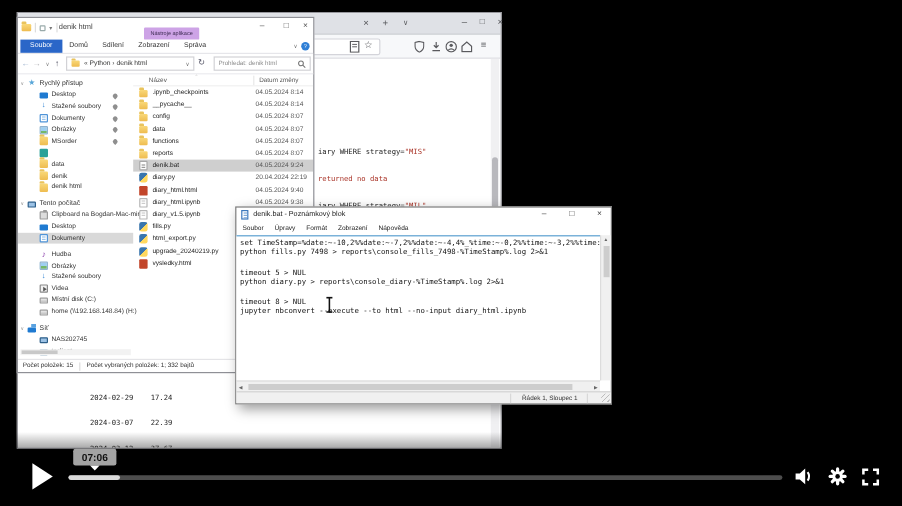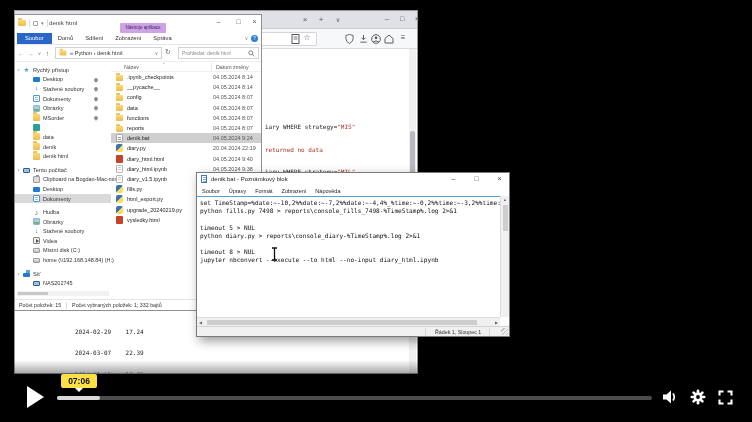"07:06" #timetip { background: #fde047 -> #a3a3a3 }
